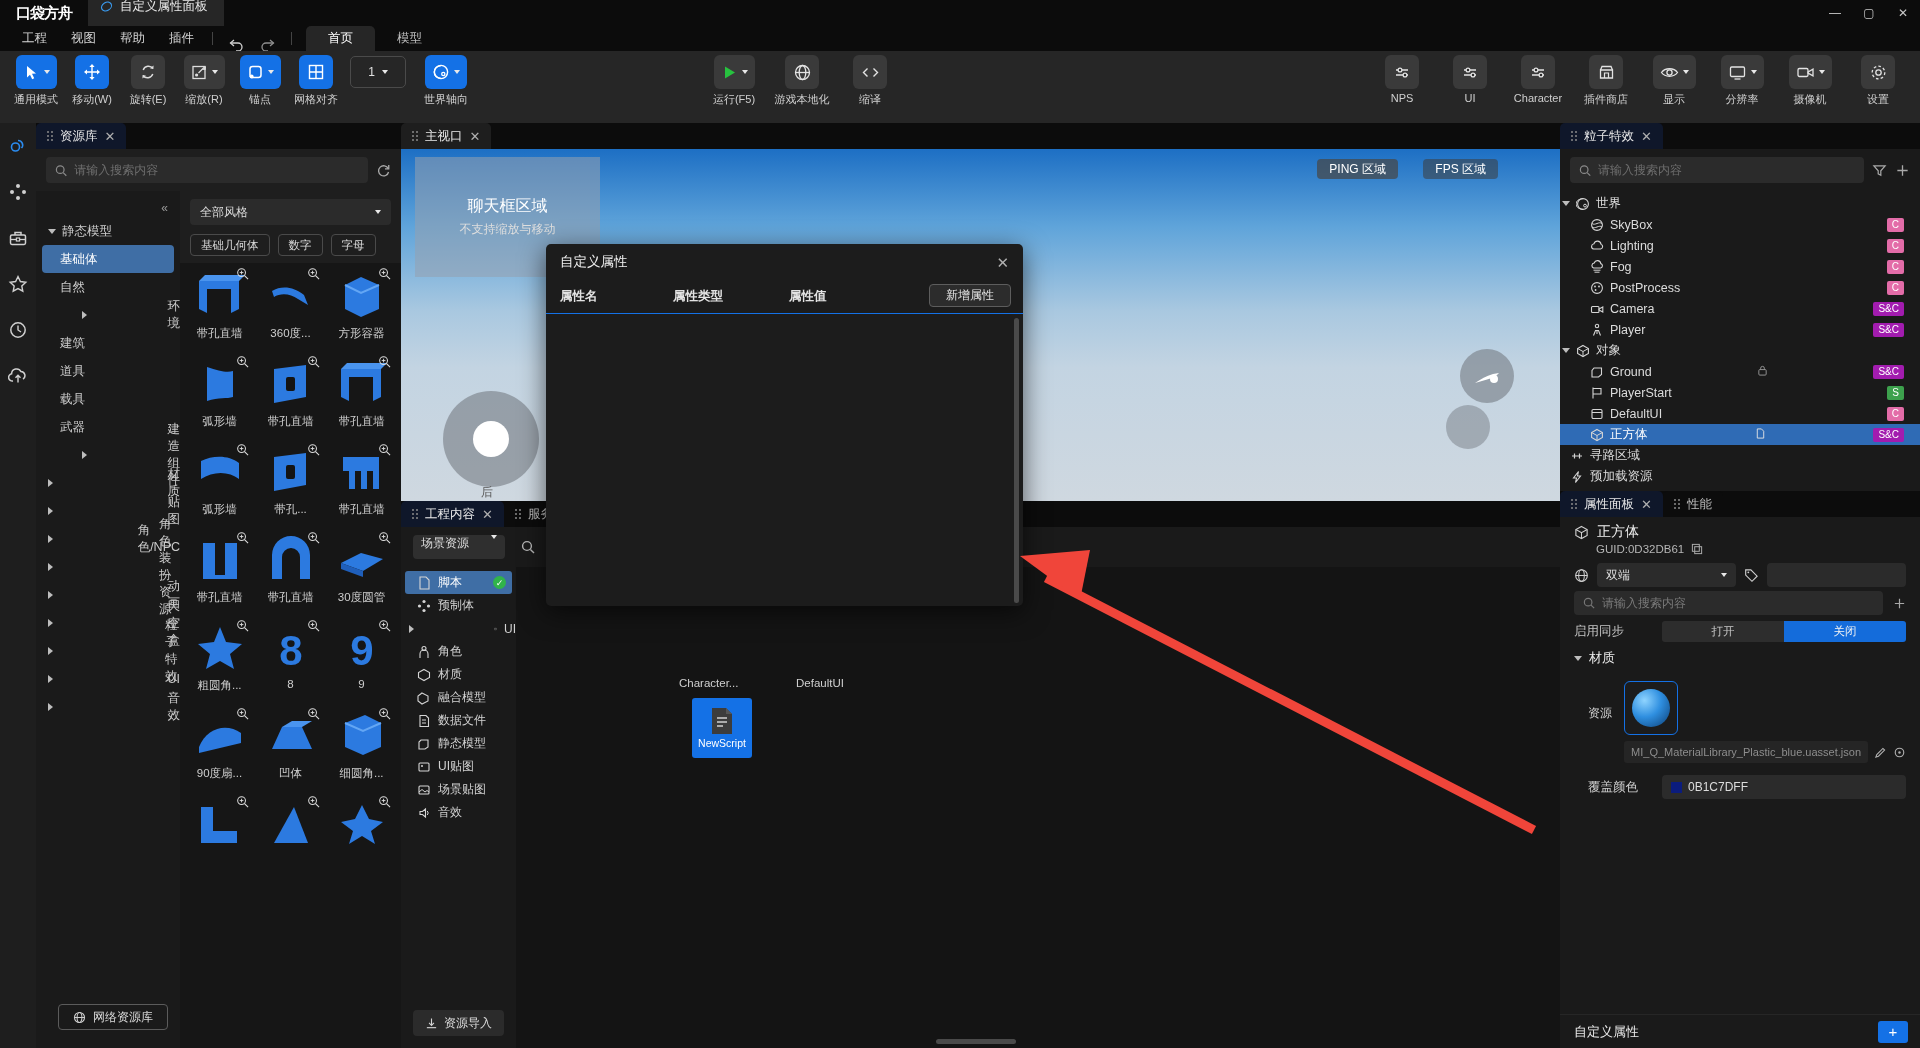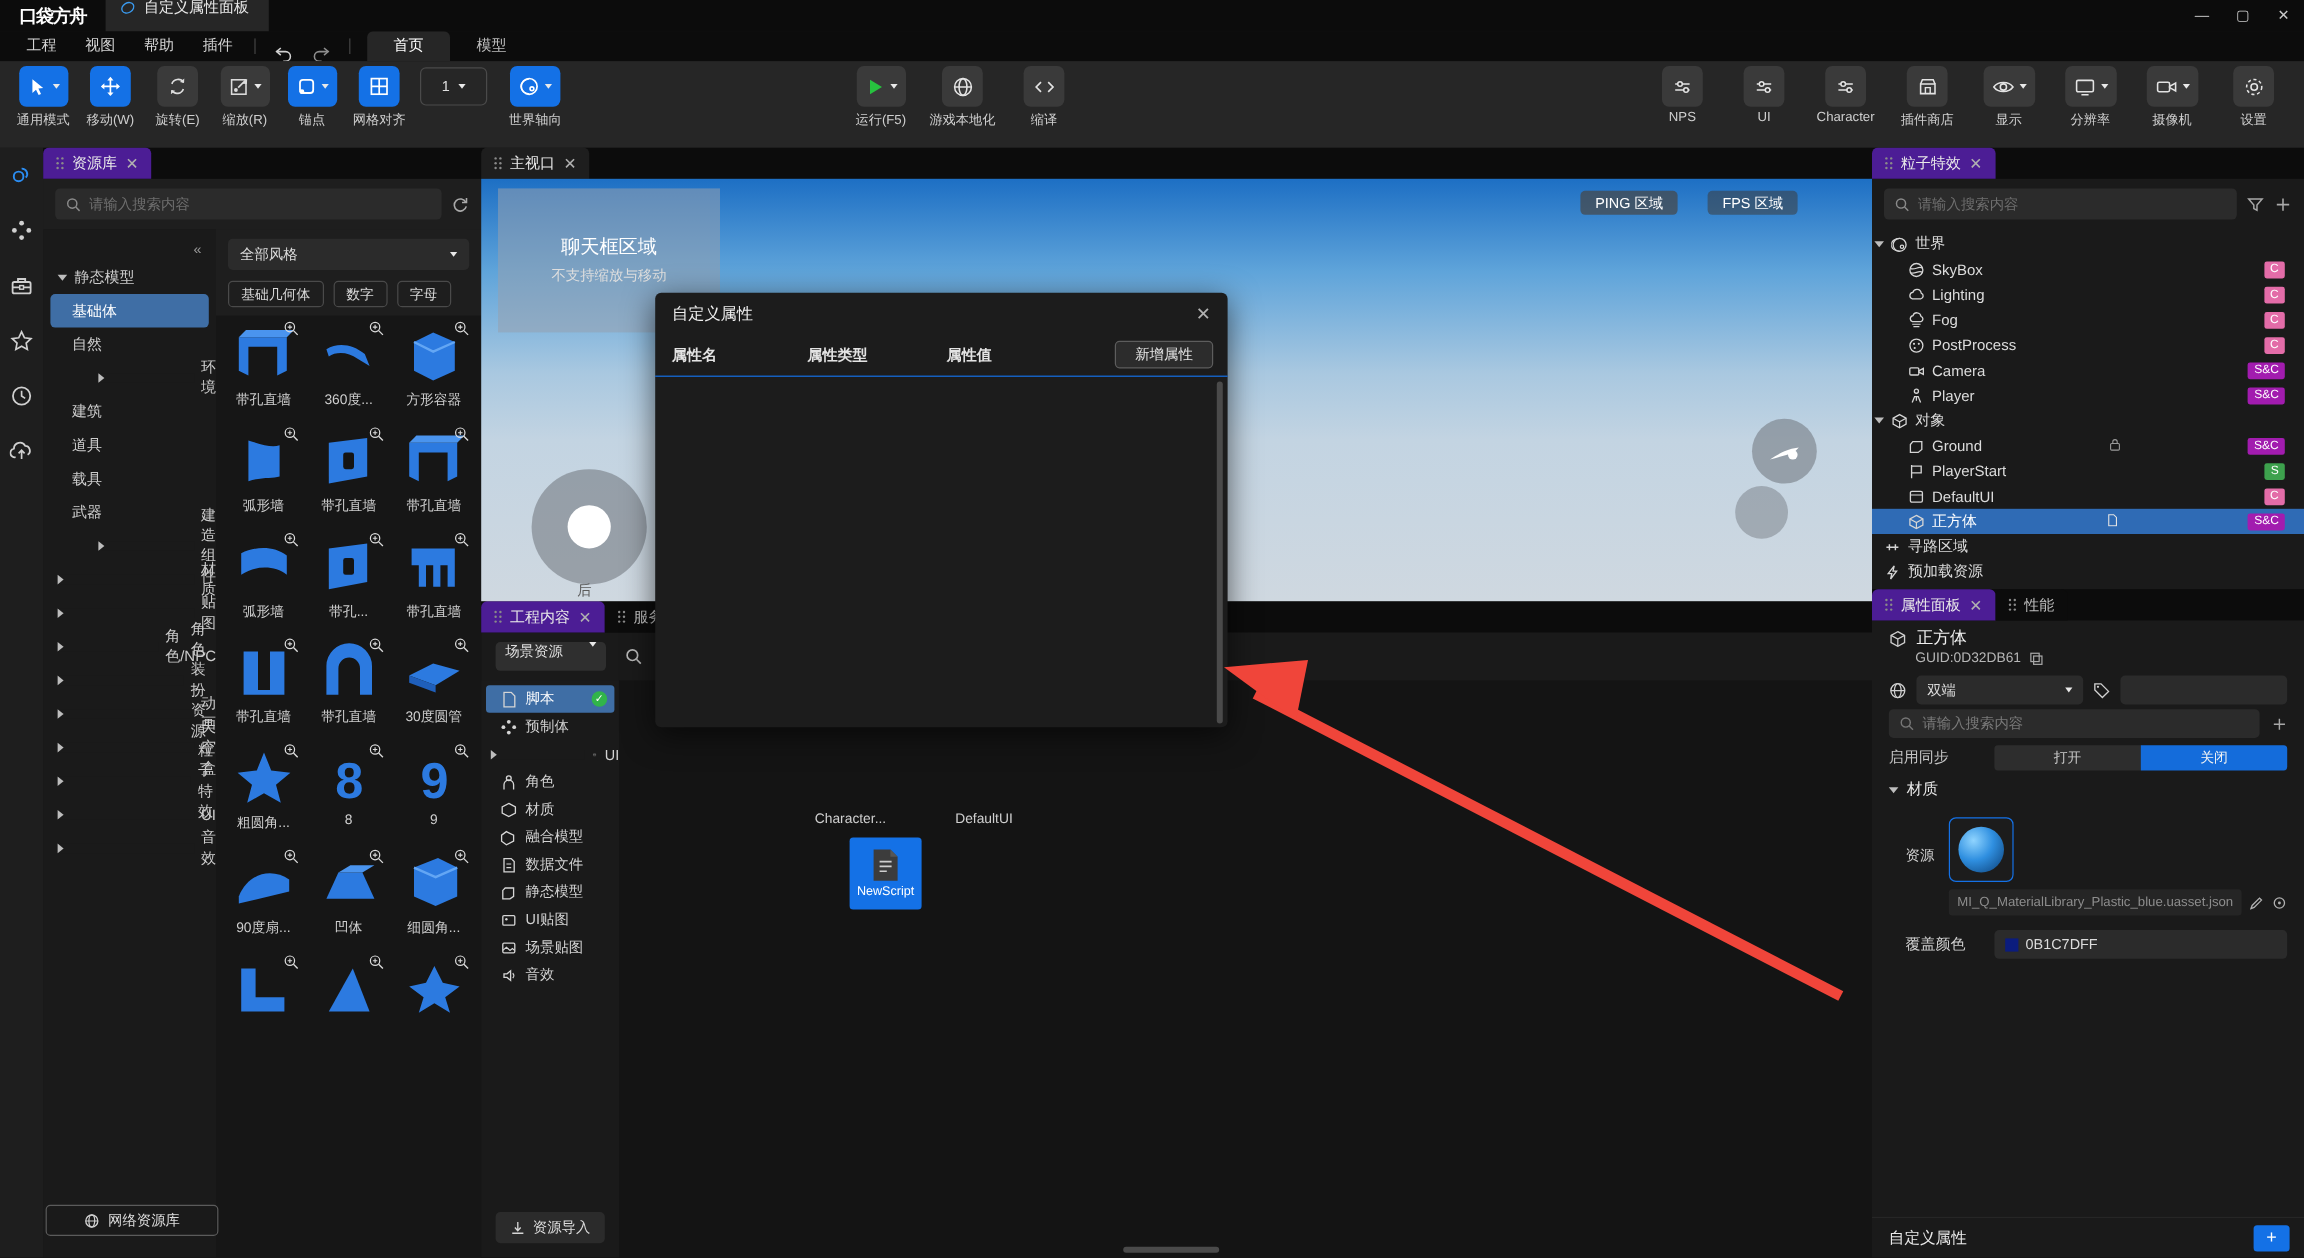"资源库" .paneltab { background: #4c1d95 -> #0f172a }
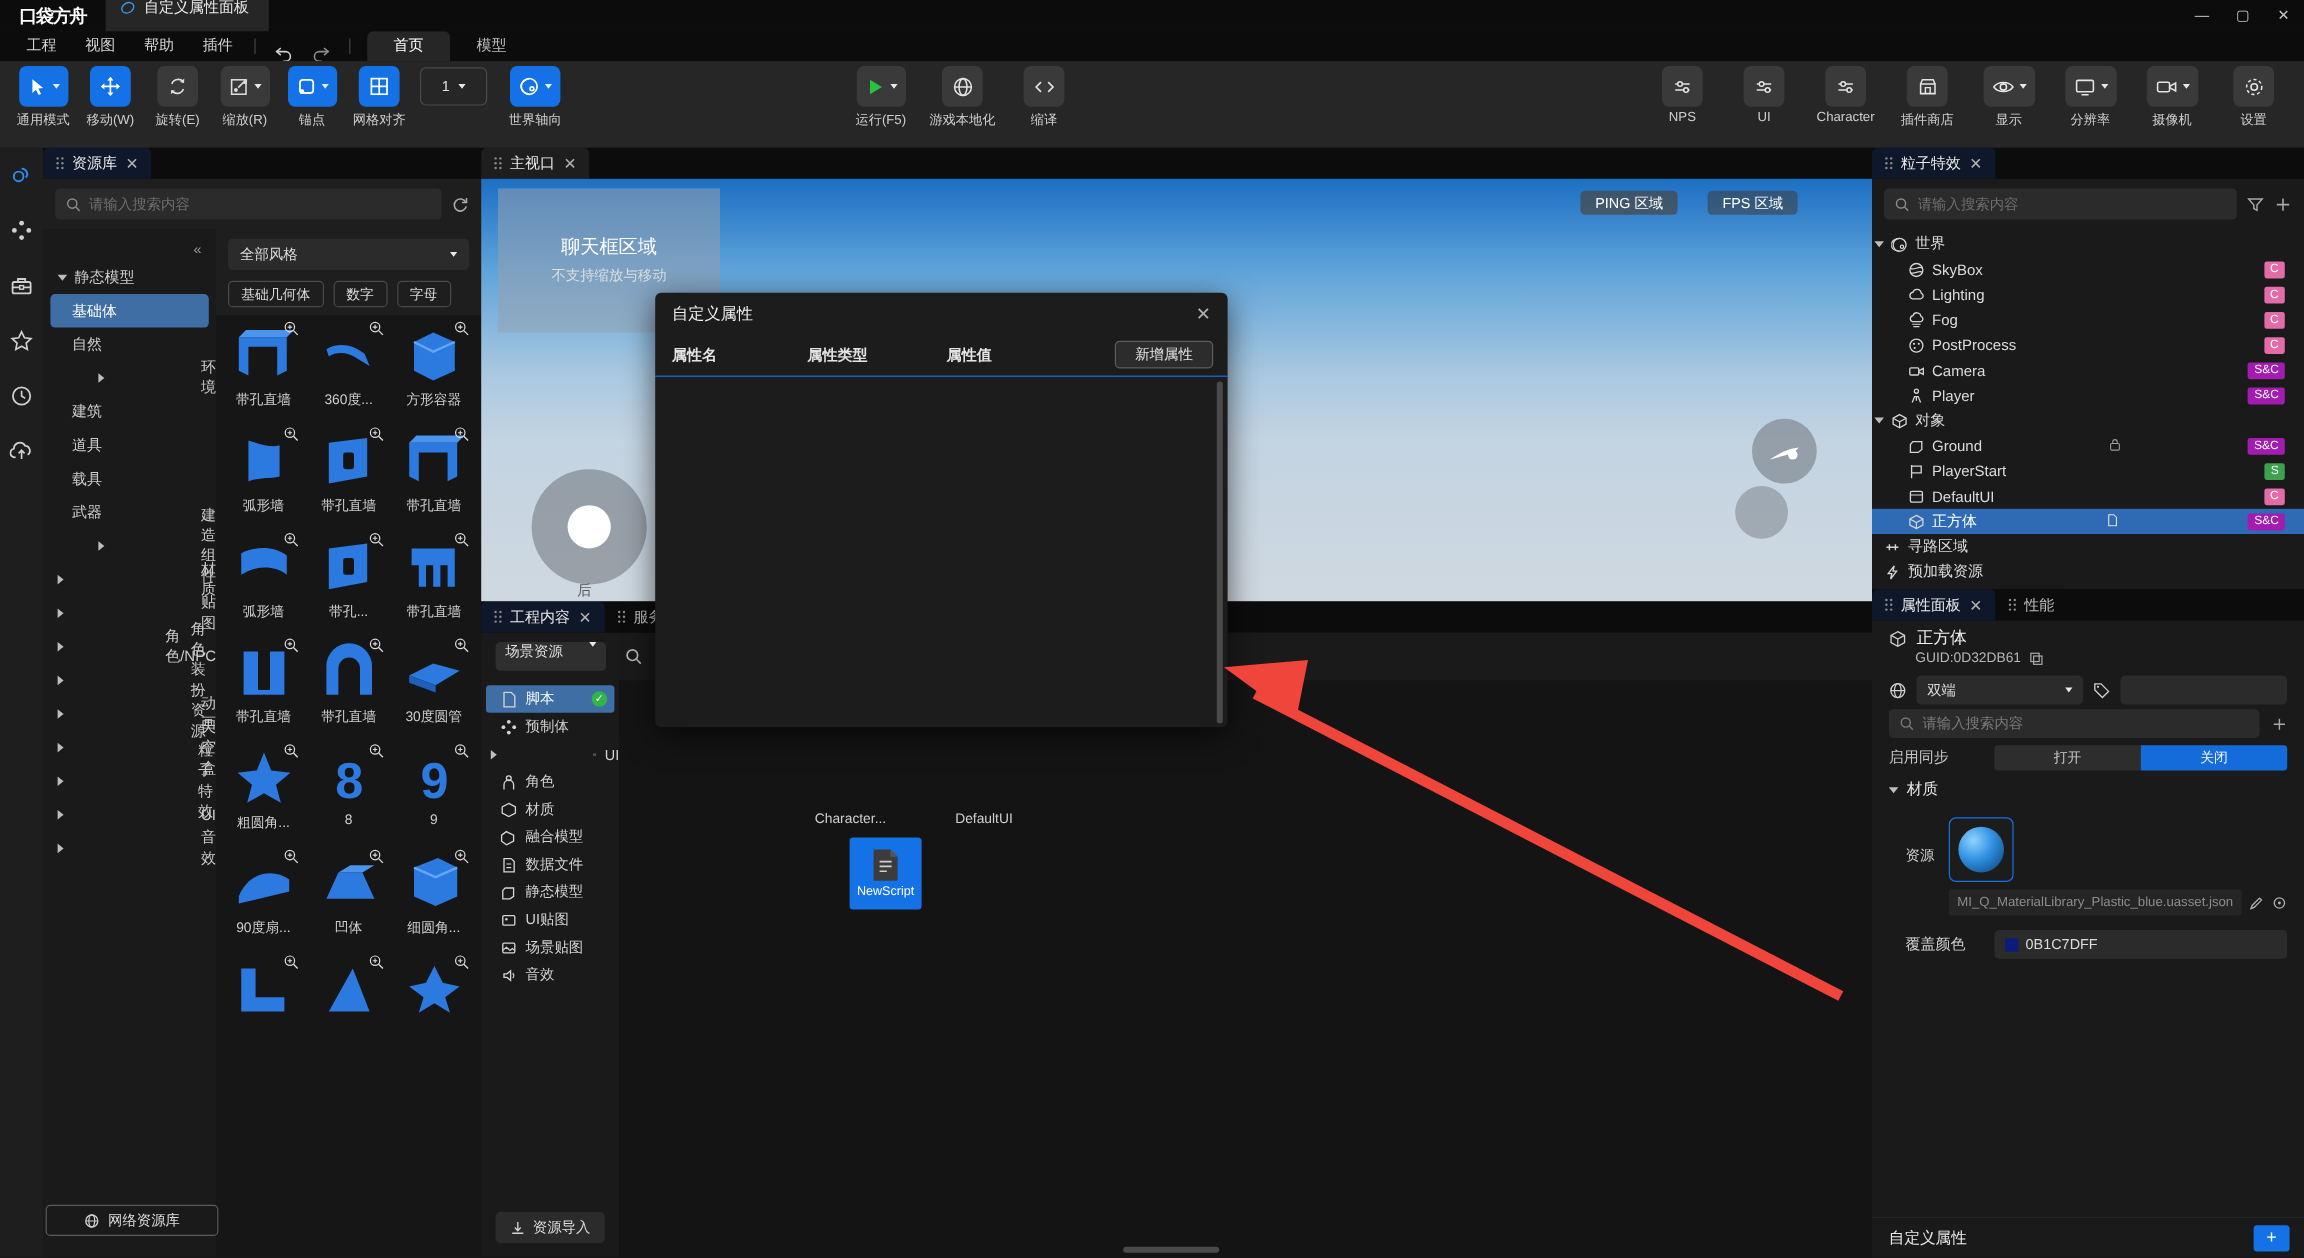"NewScript" div.assetcell { left: 176px -> 160px }
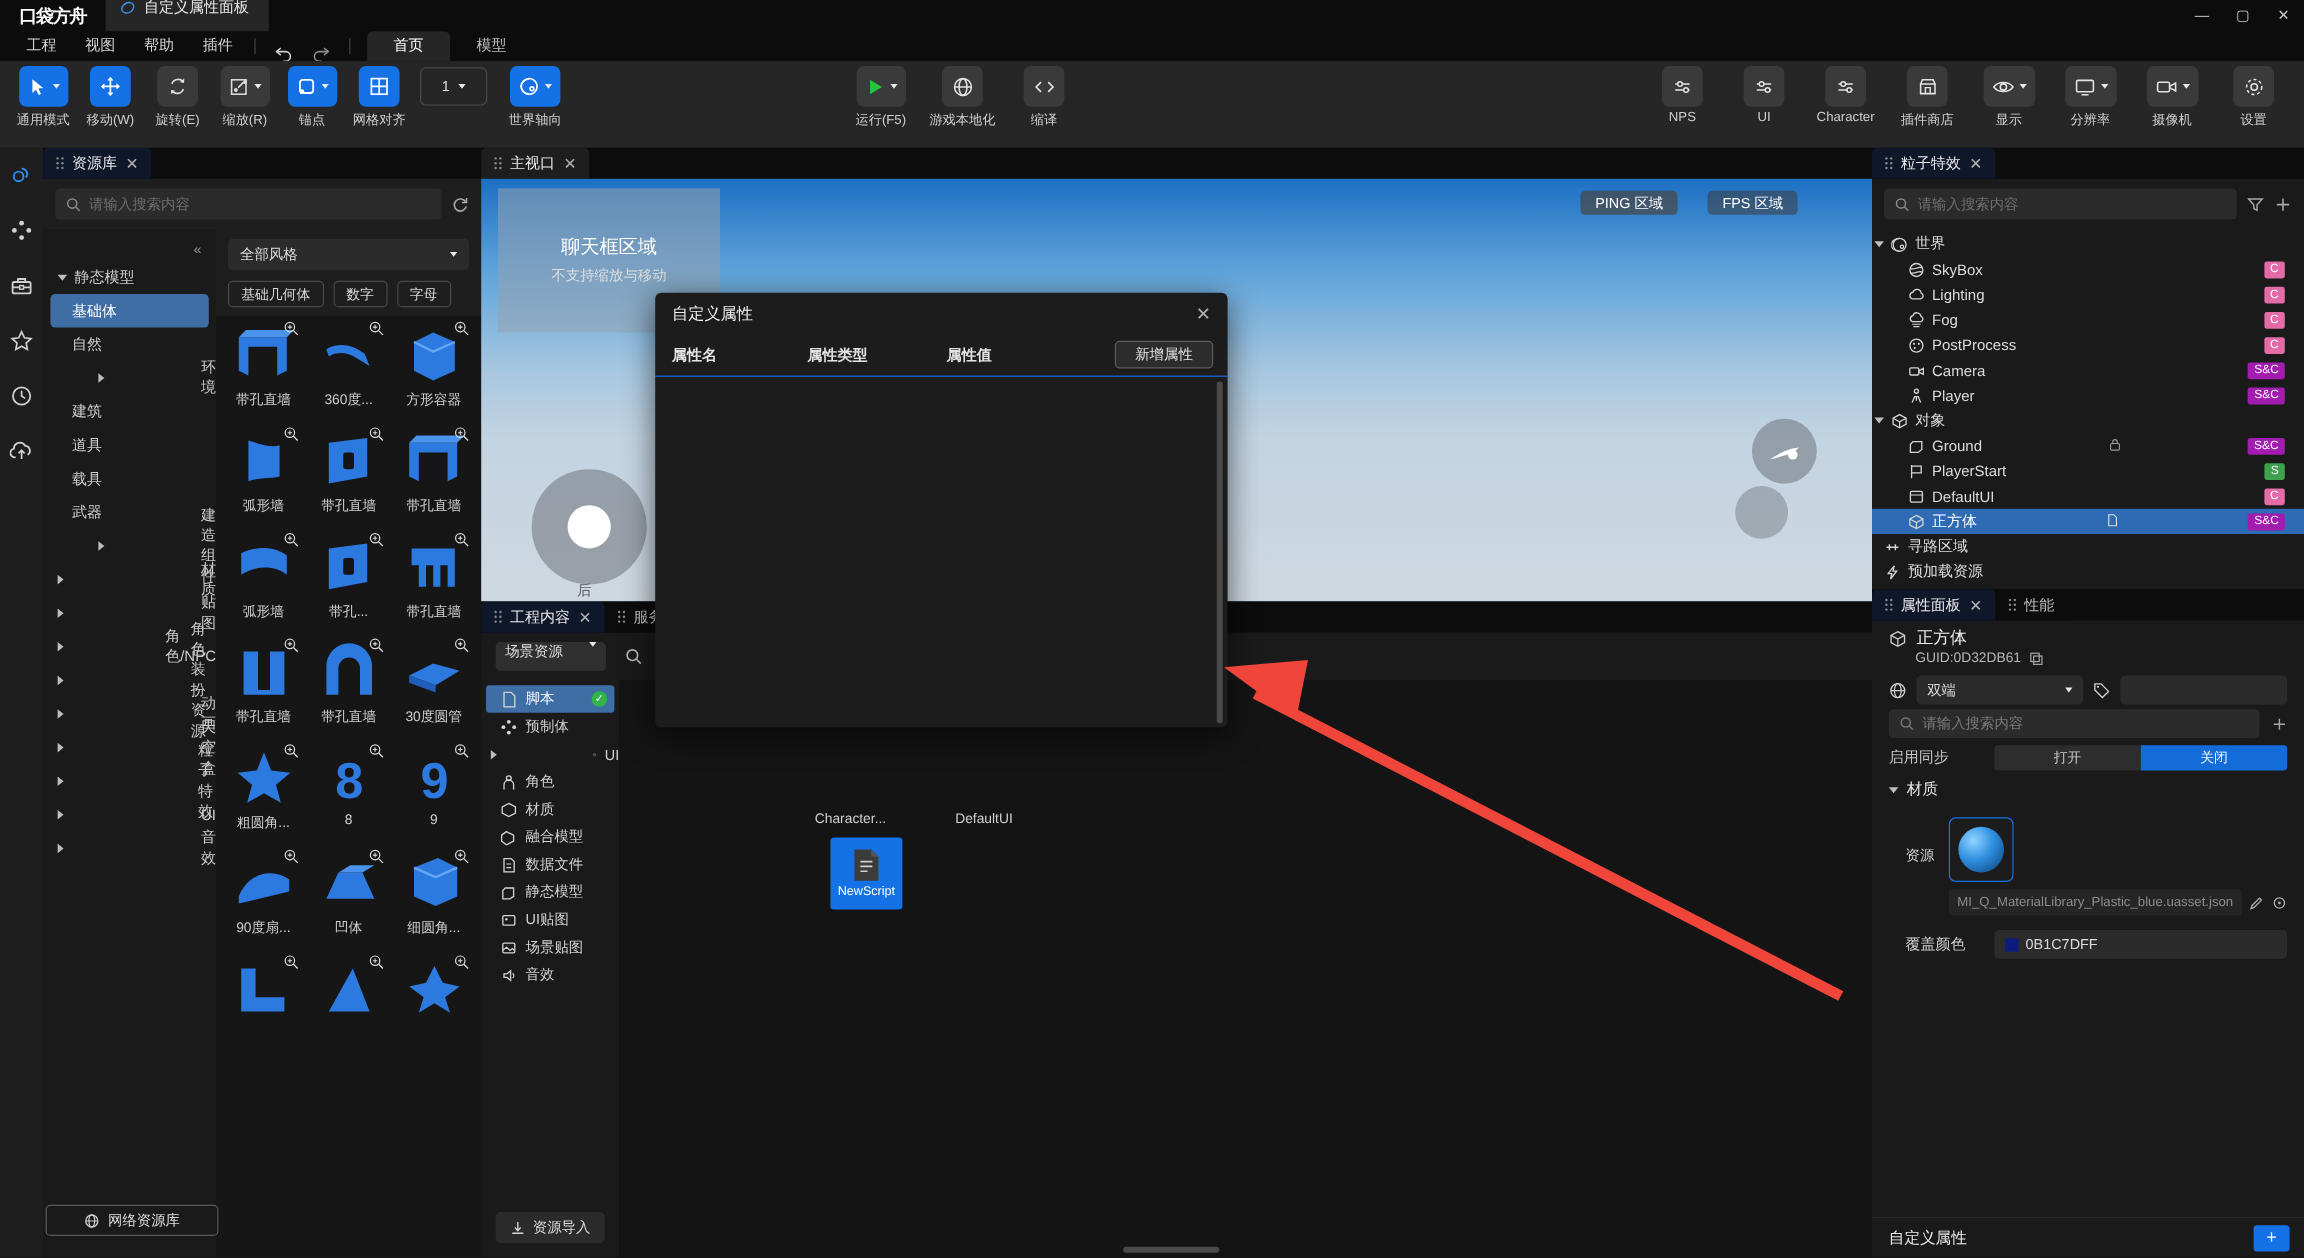"网络资源库" div.netbtn { left: 28px -> 48px; width: 144px -> 110px }
